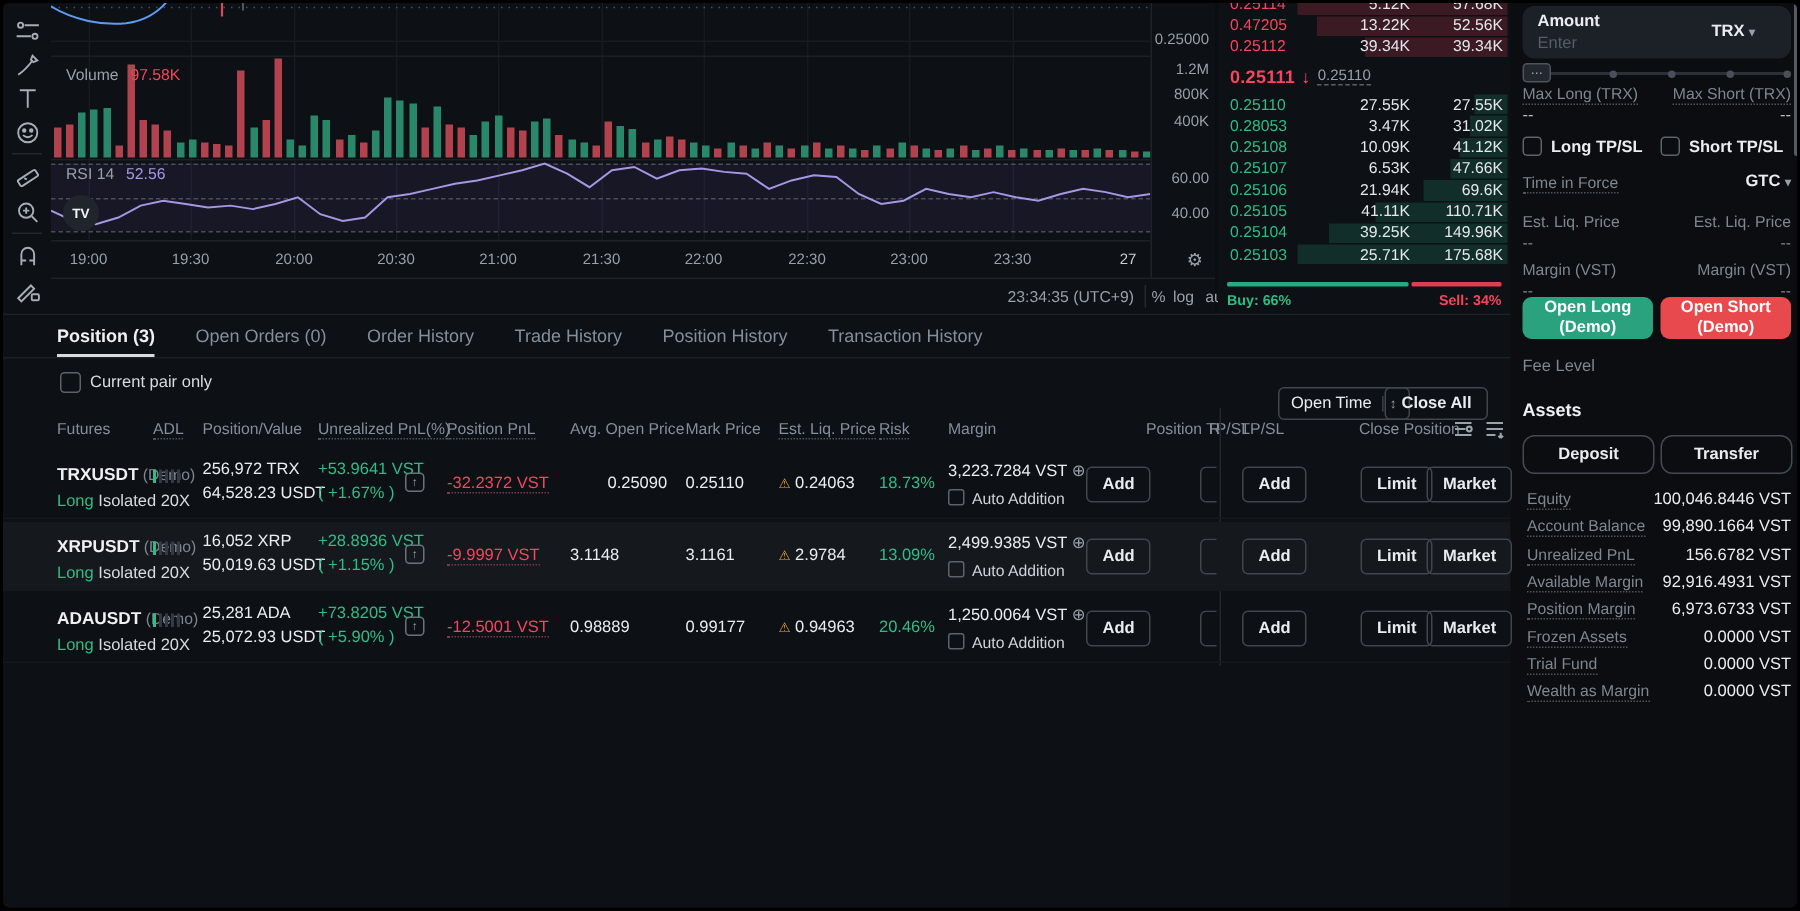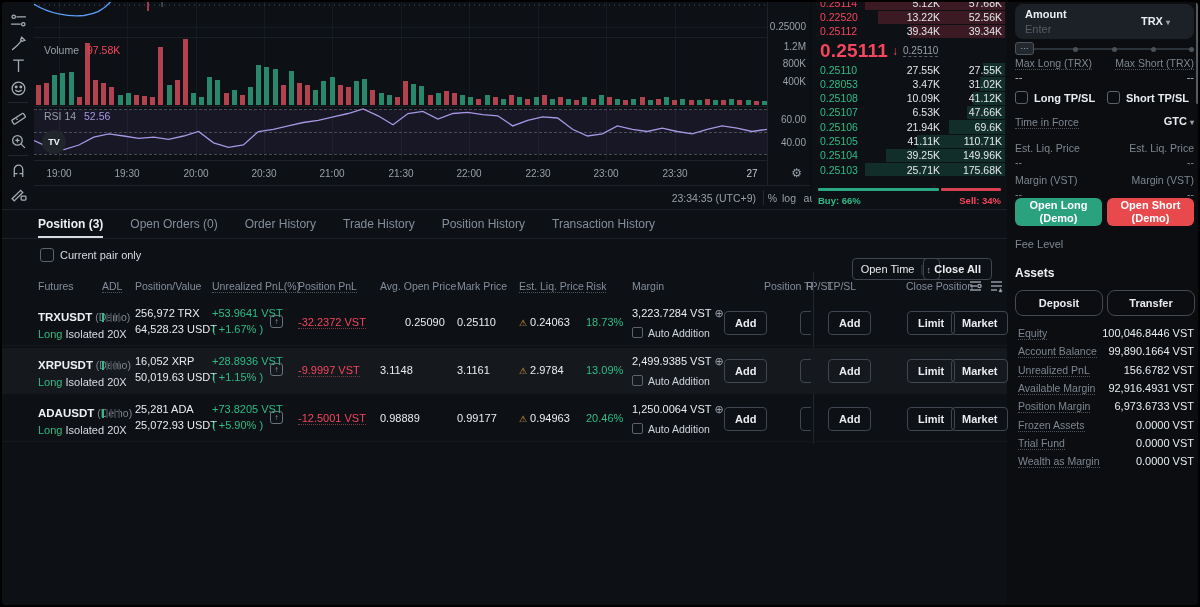"0.22520" span.ob-price { text: 0.22520 -> 0.47205 }
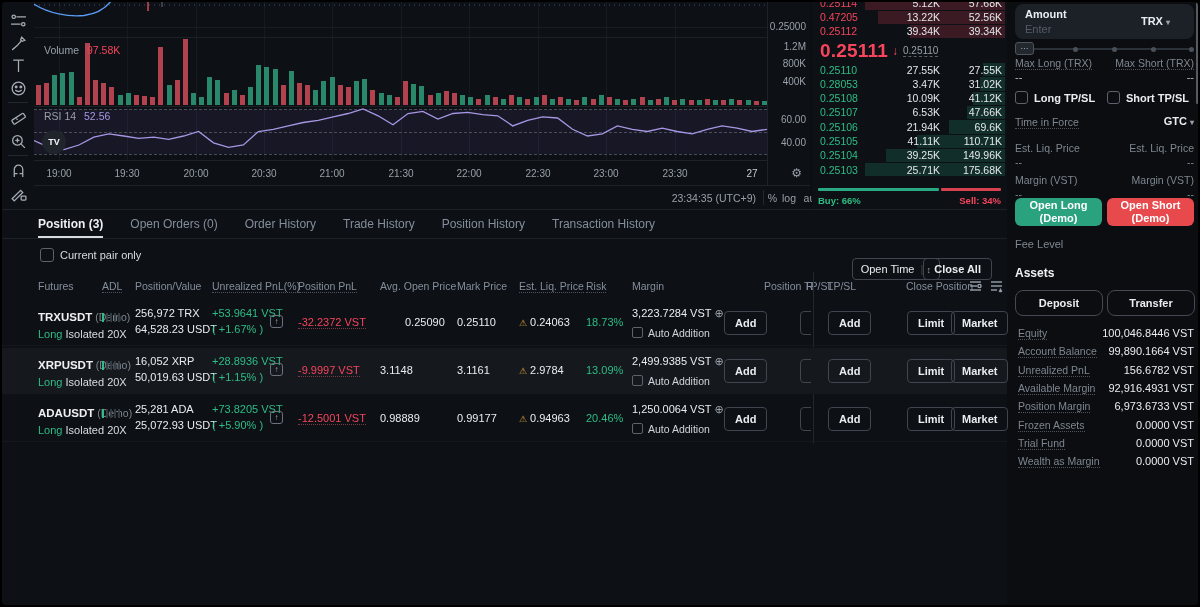"0.25111" .ob-last { font-size: 19px -> 12px }
